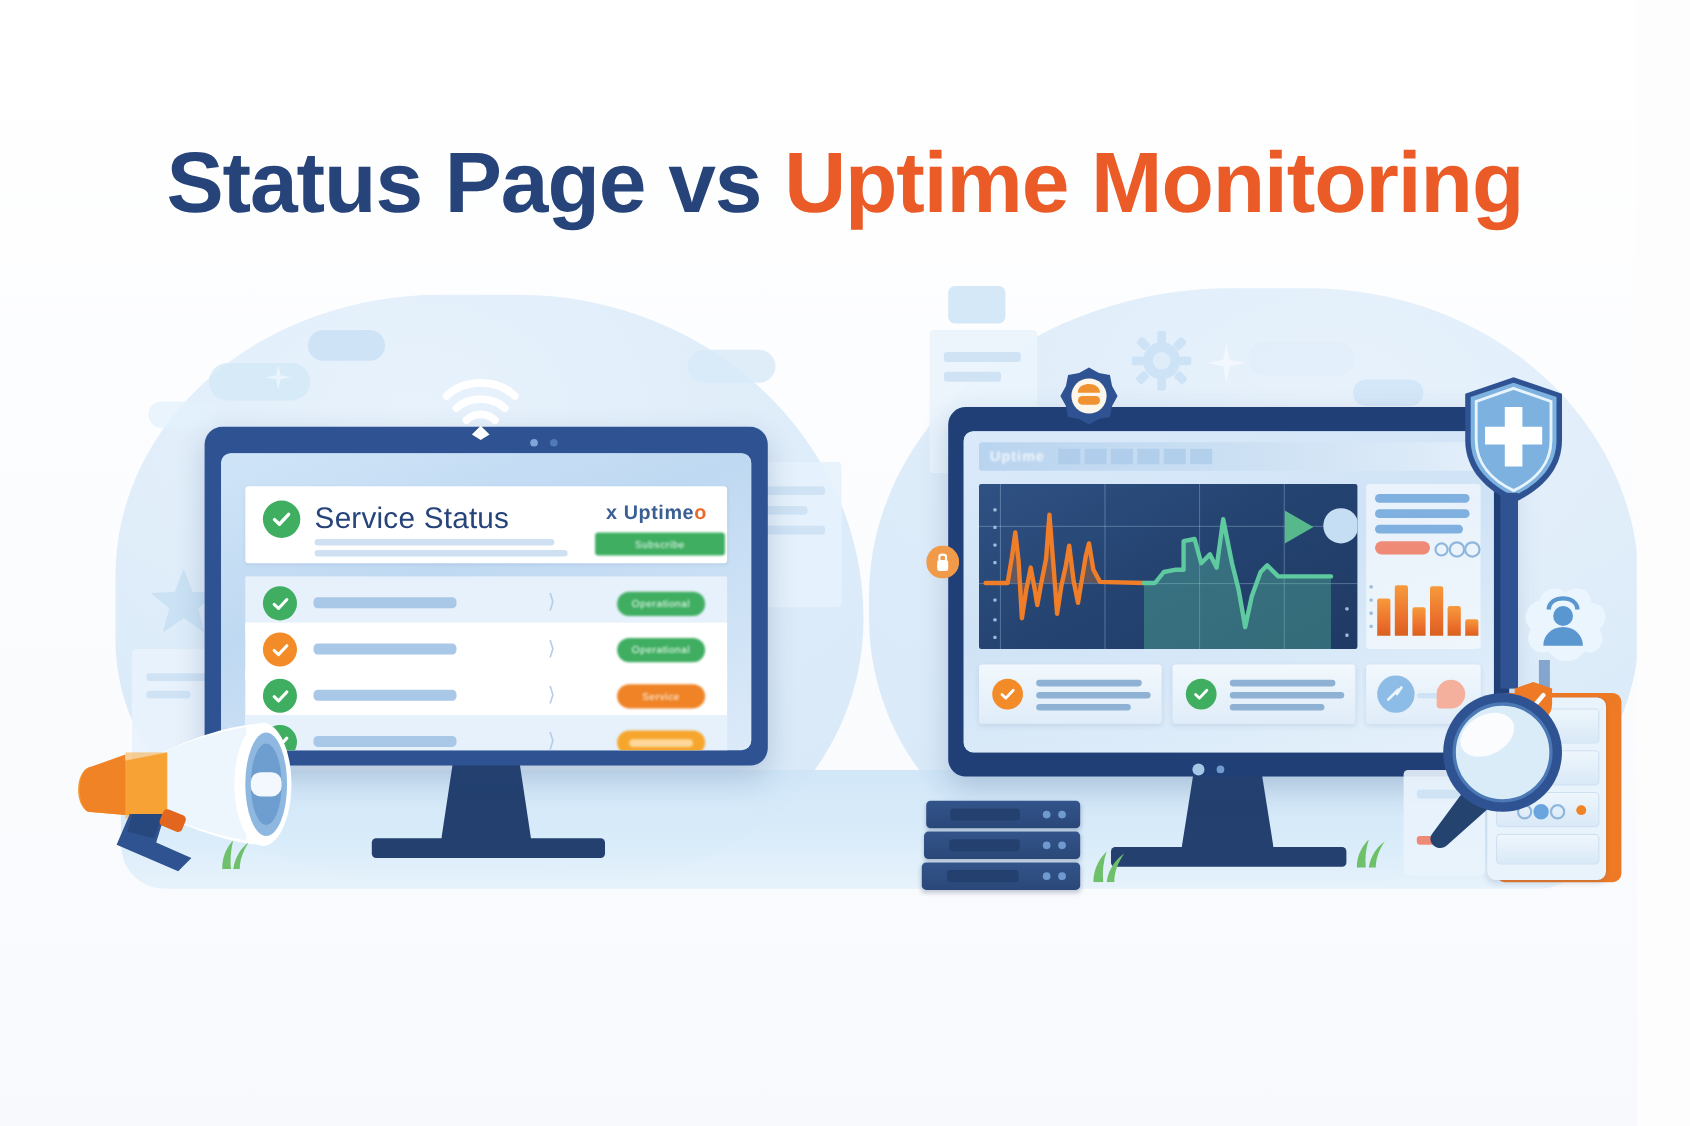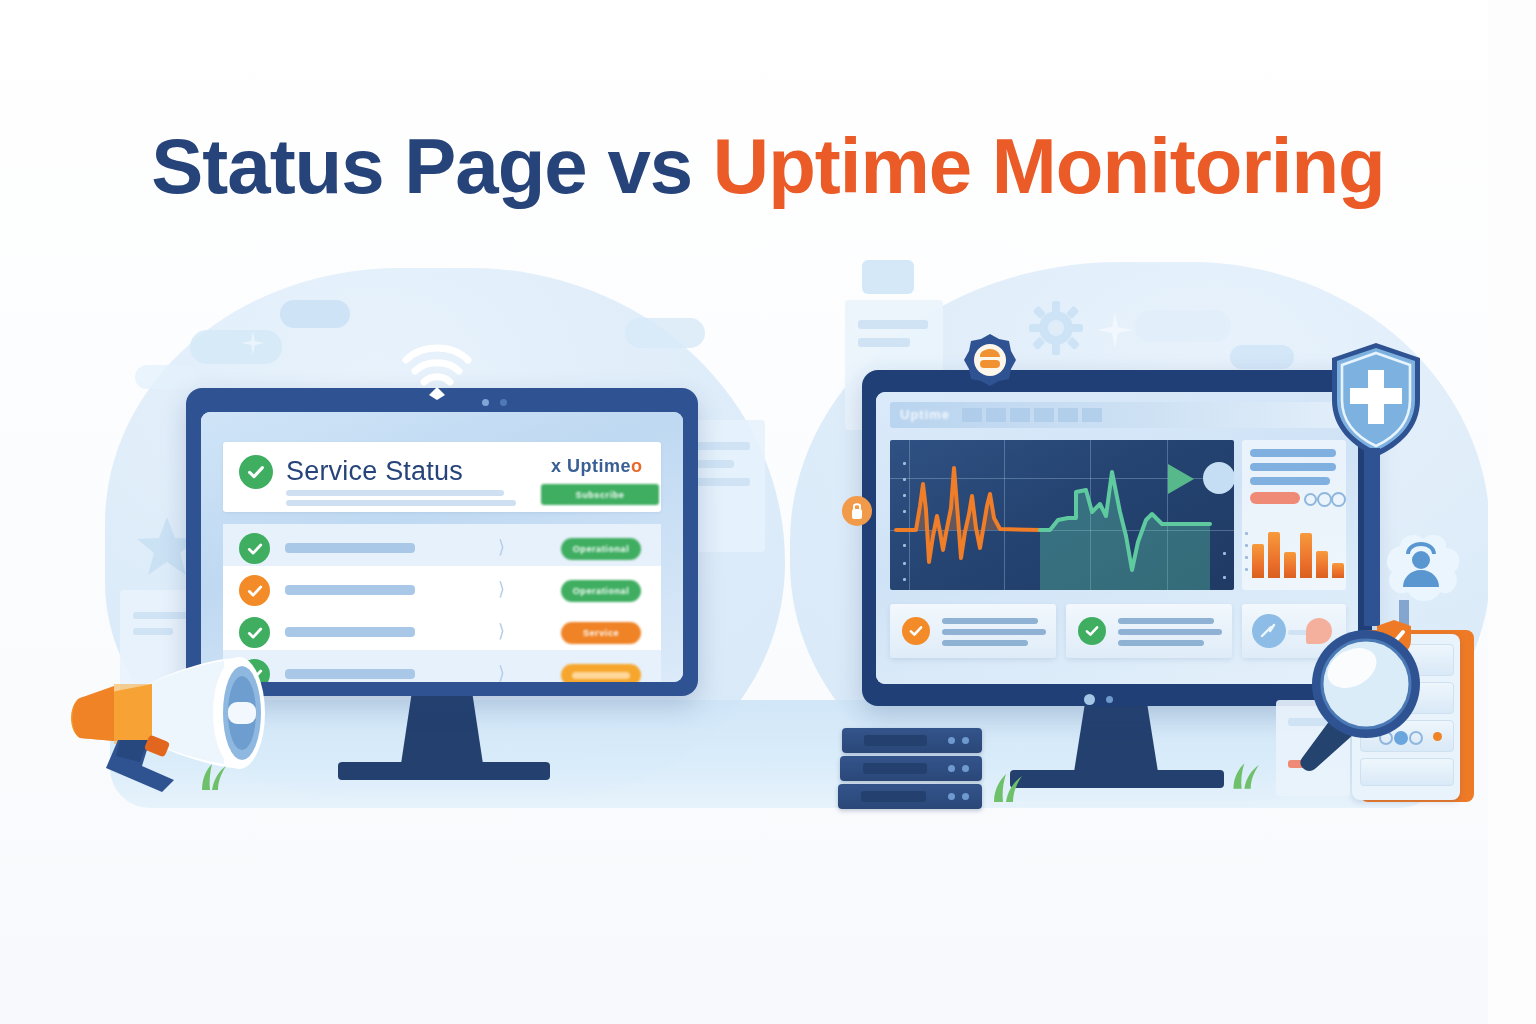"Subscribe" .pill { font-weight: 700 -> 400 }
